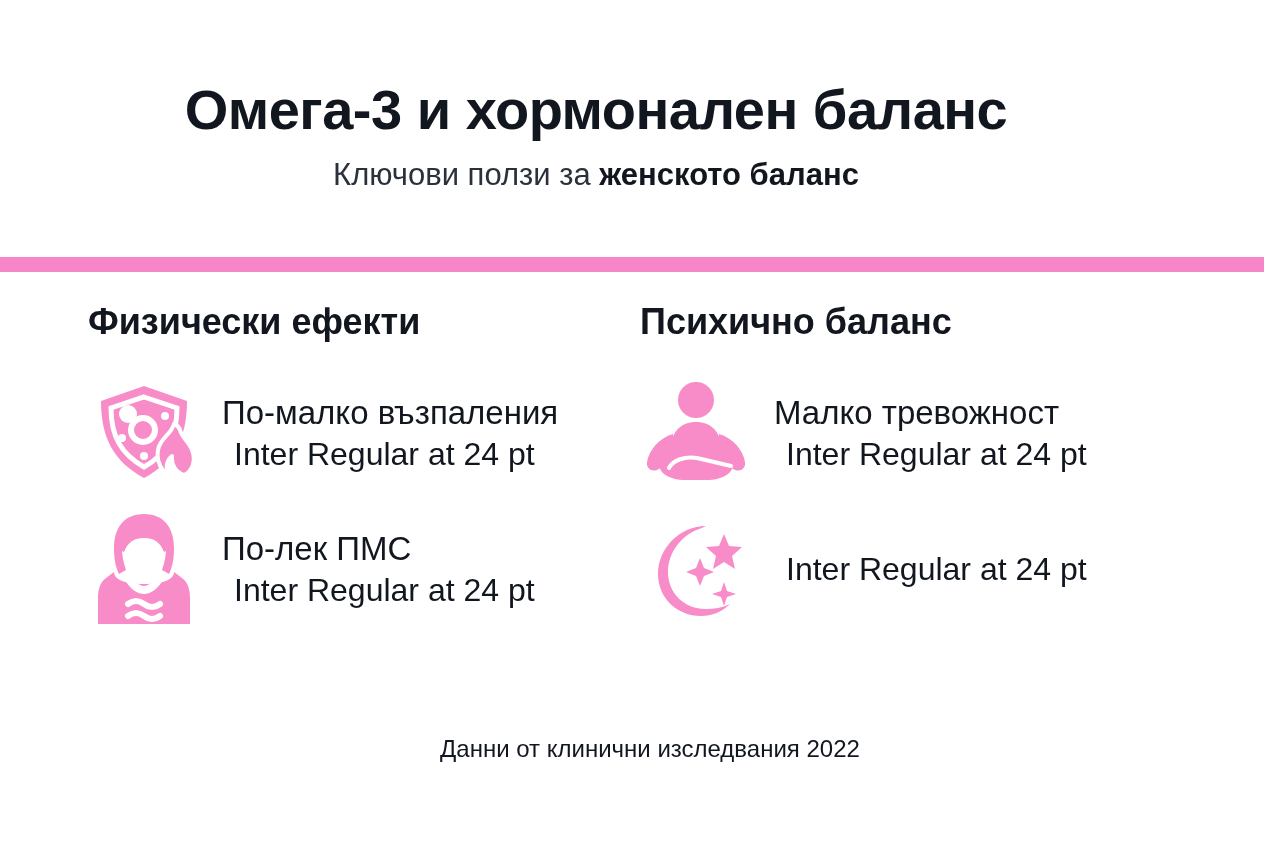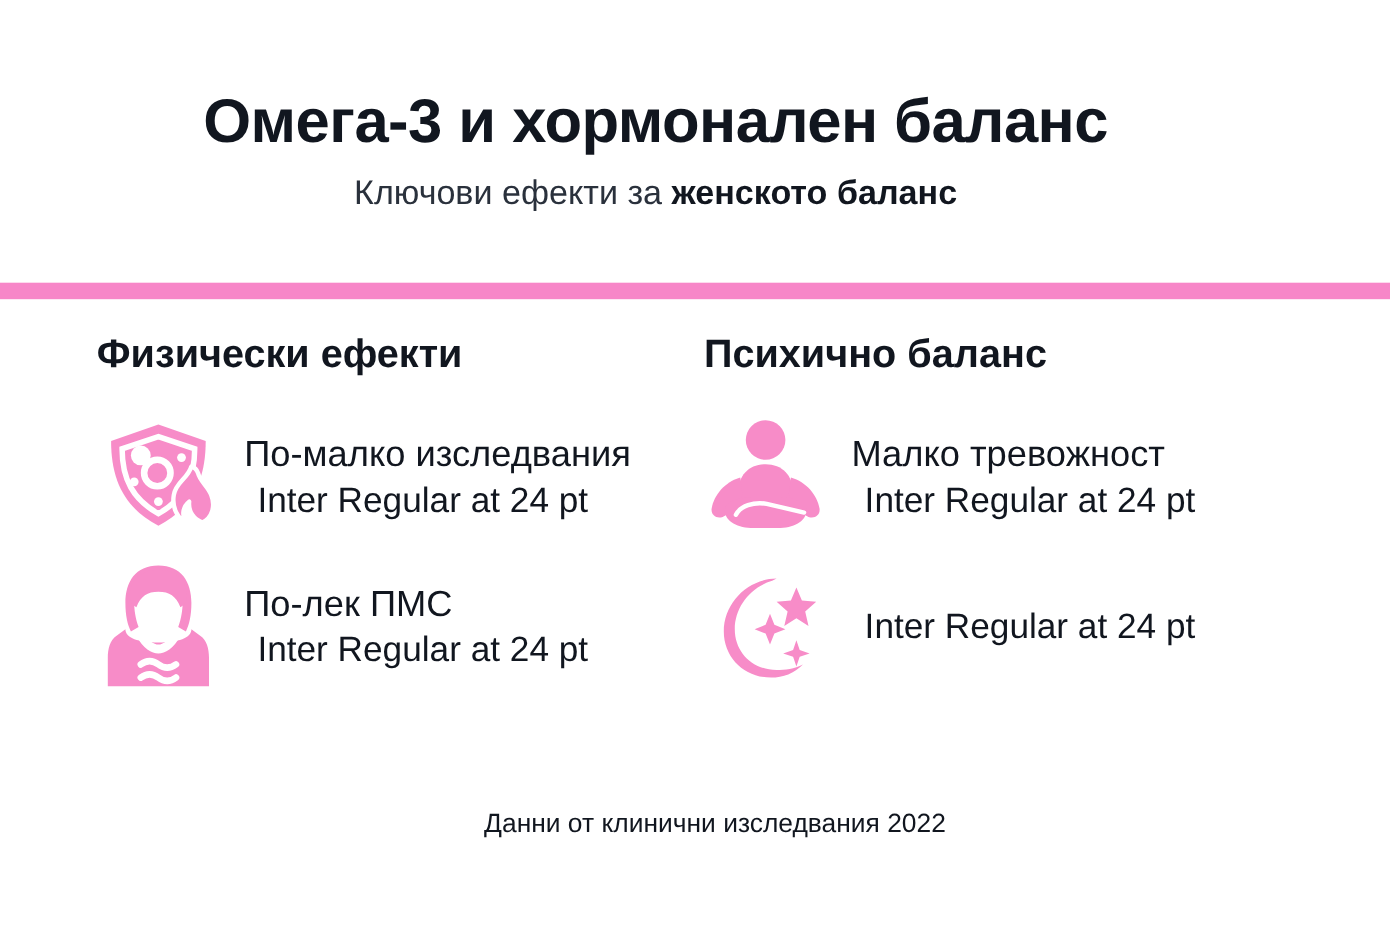"Ключови ефекти за" span { text: ефекти -> ползи }
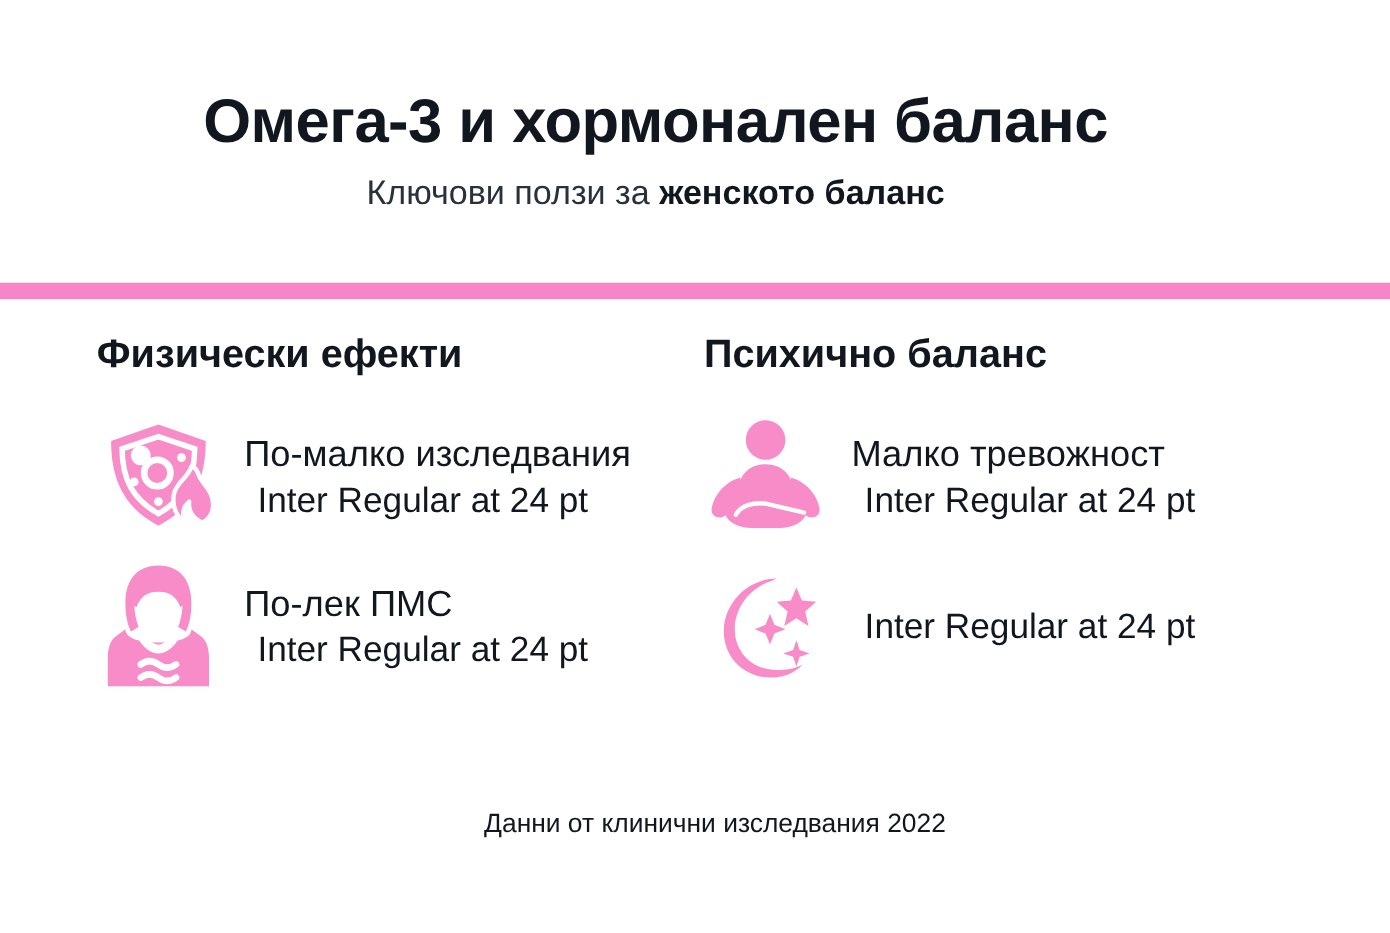"По-малко изследвания" p.benefit-title { text: изследвания -> възпаления }
